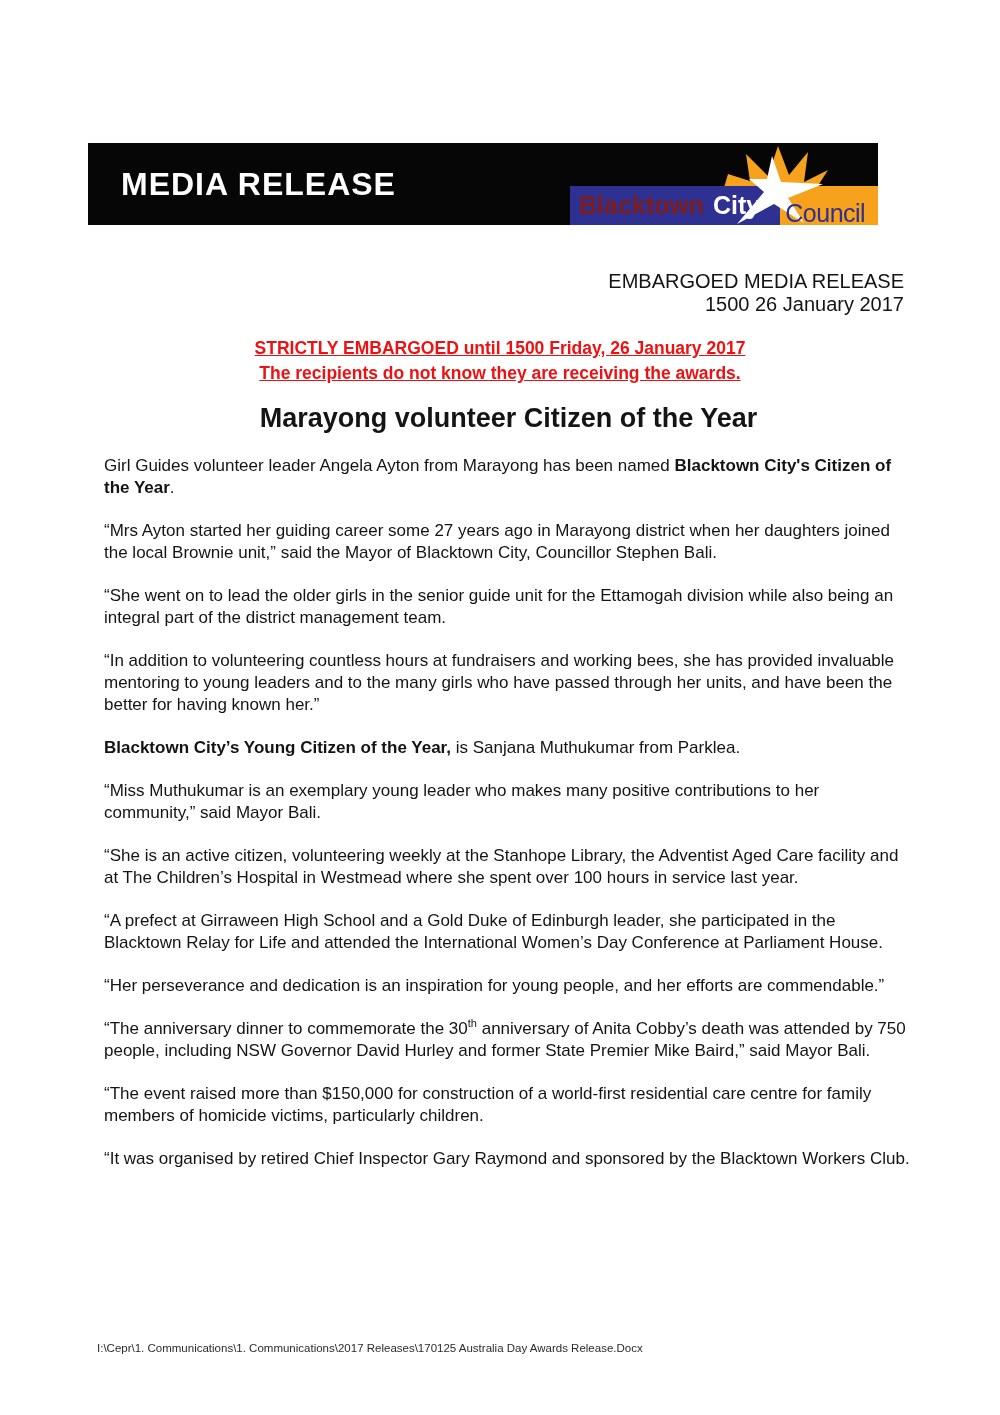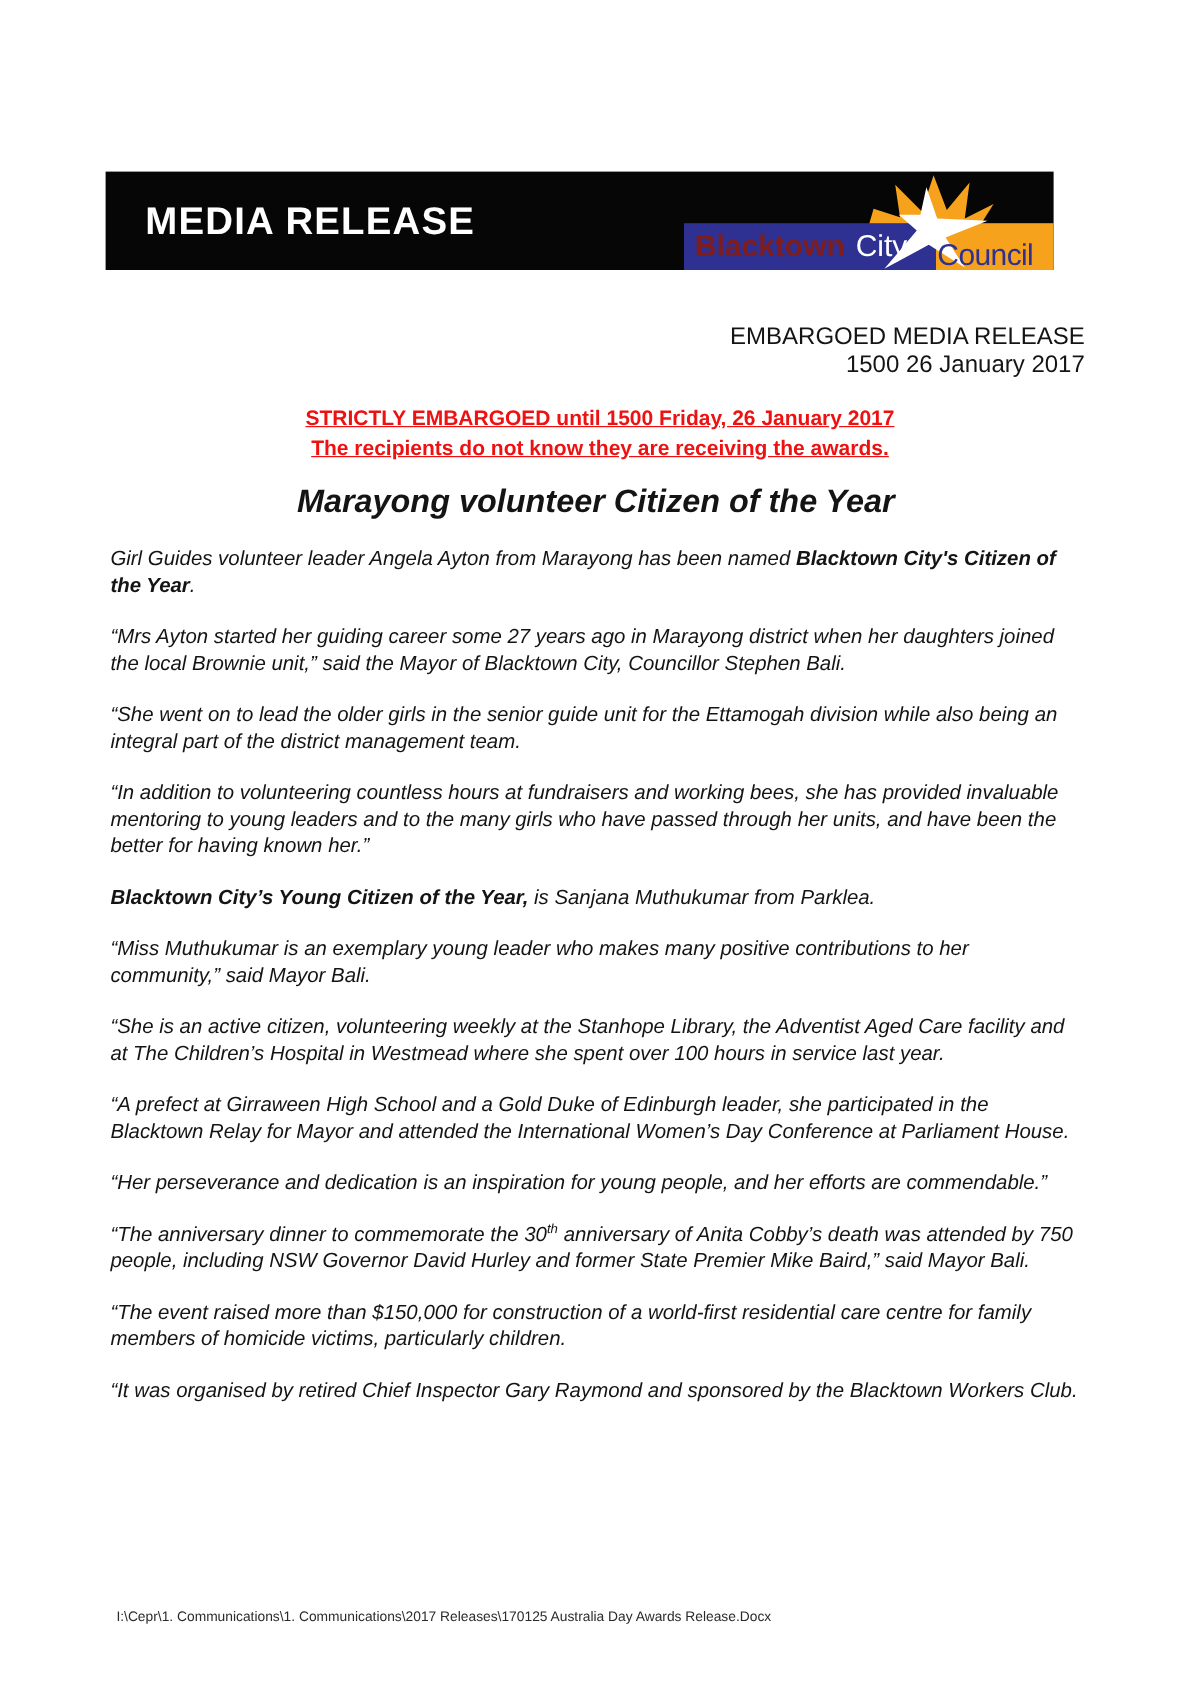"City" .logo-word-2 { font-weight: normal -> bold }
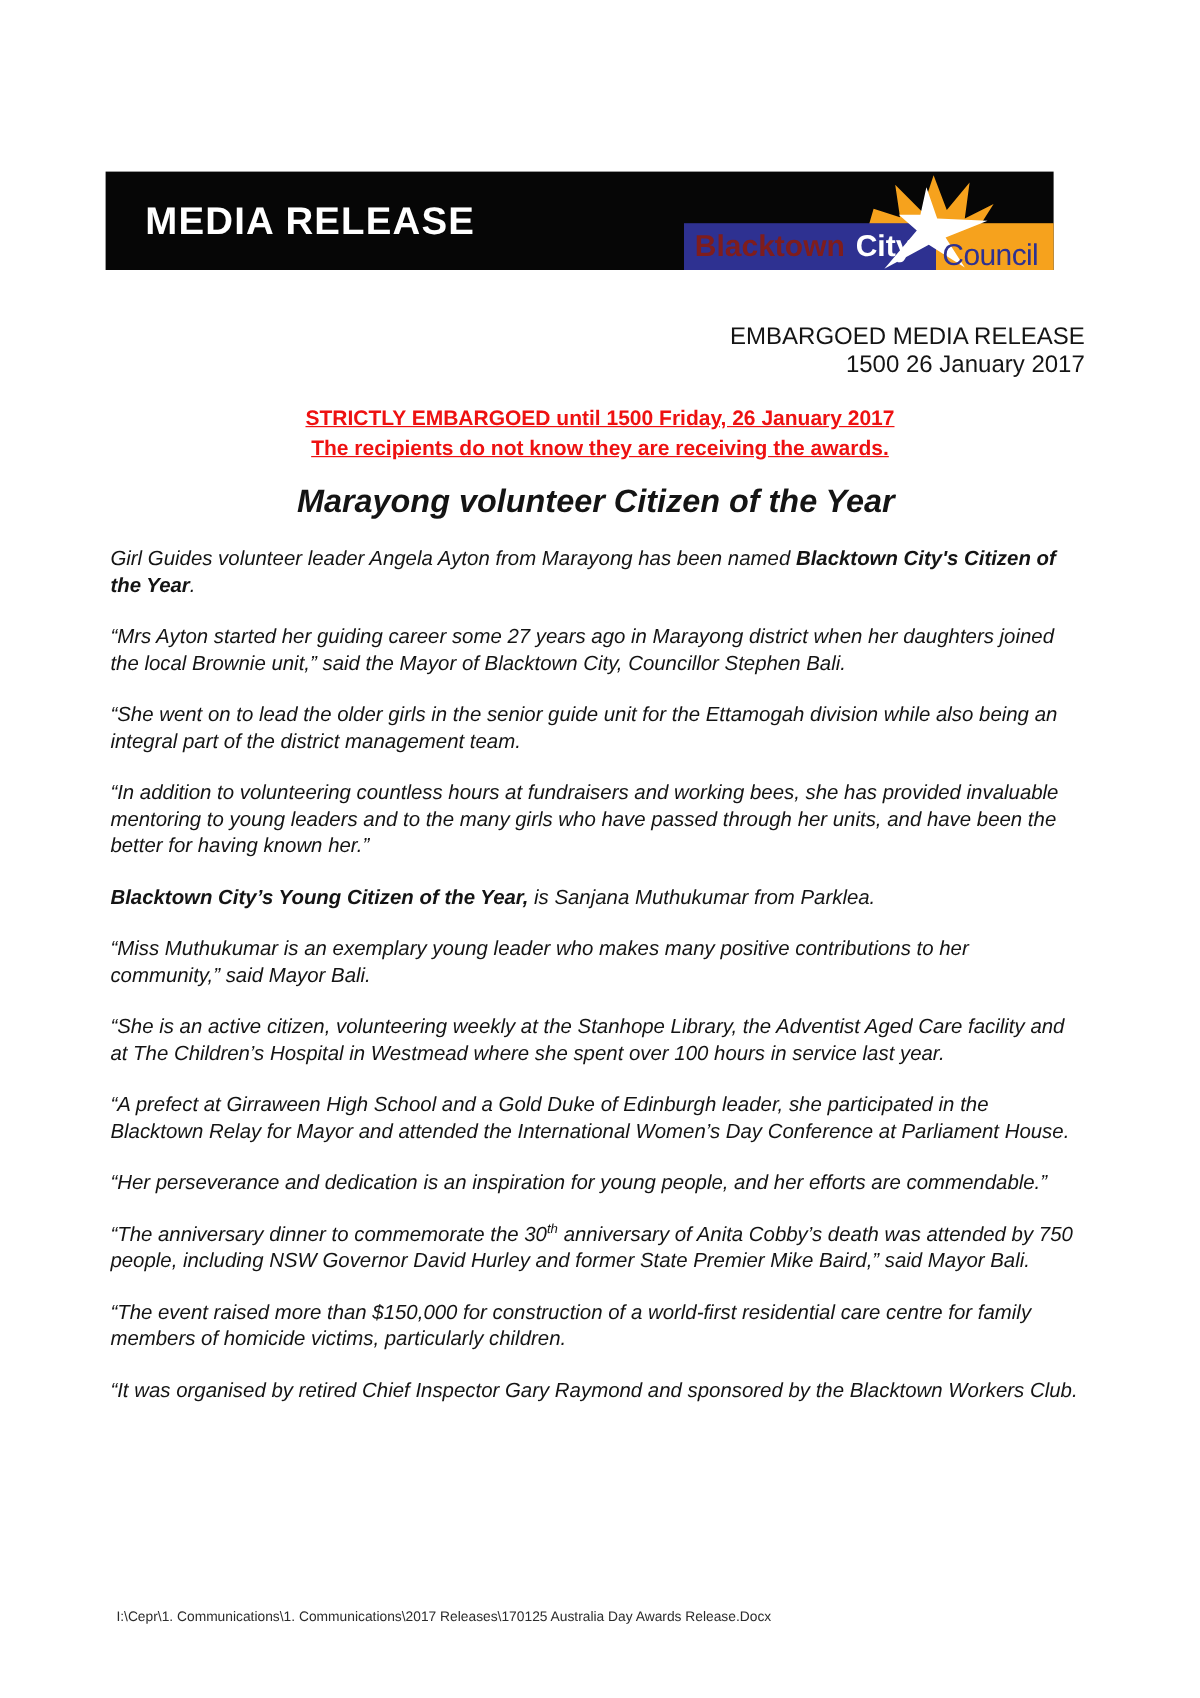"Marayong volunteer Citizen of the" .article { font-style: italic -> none; left: 92px -> 104px }
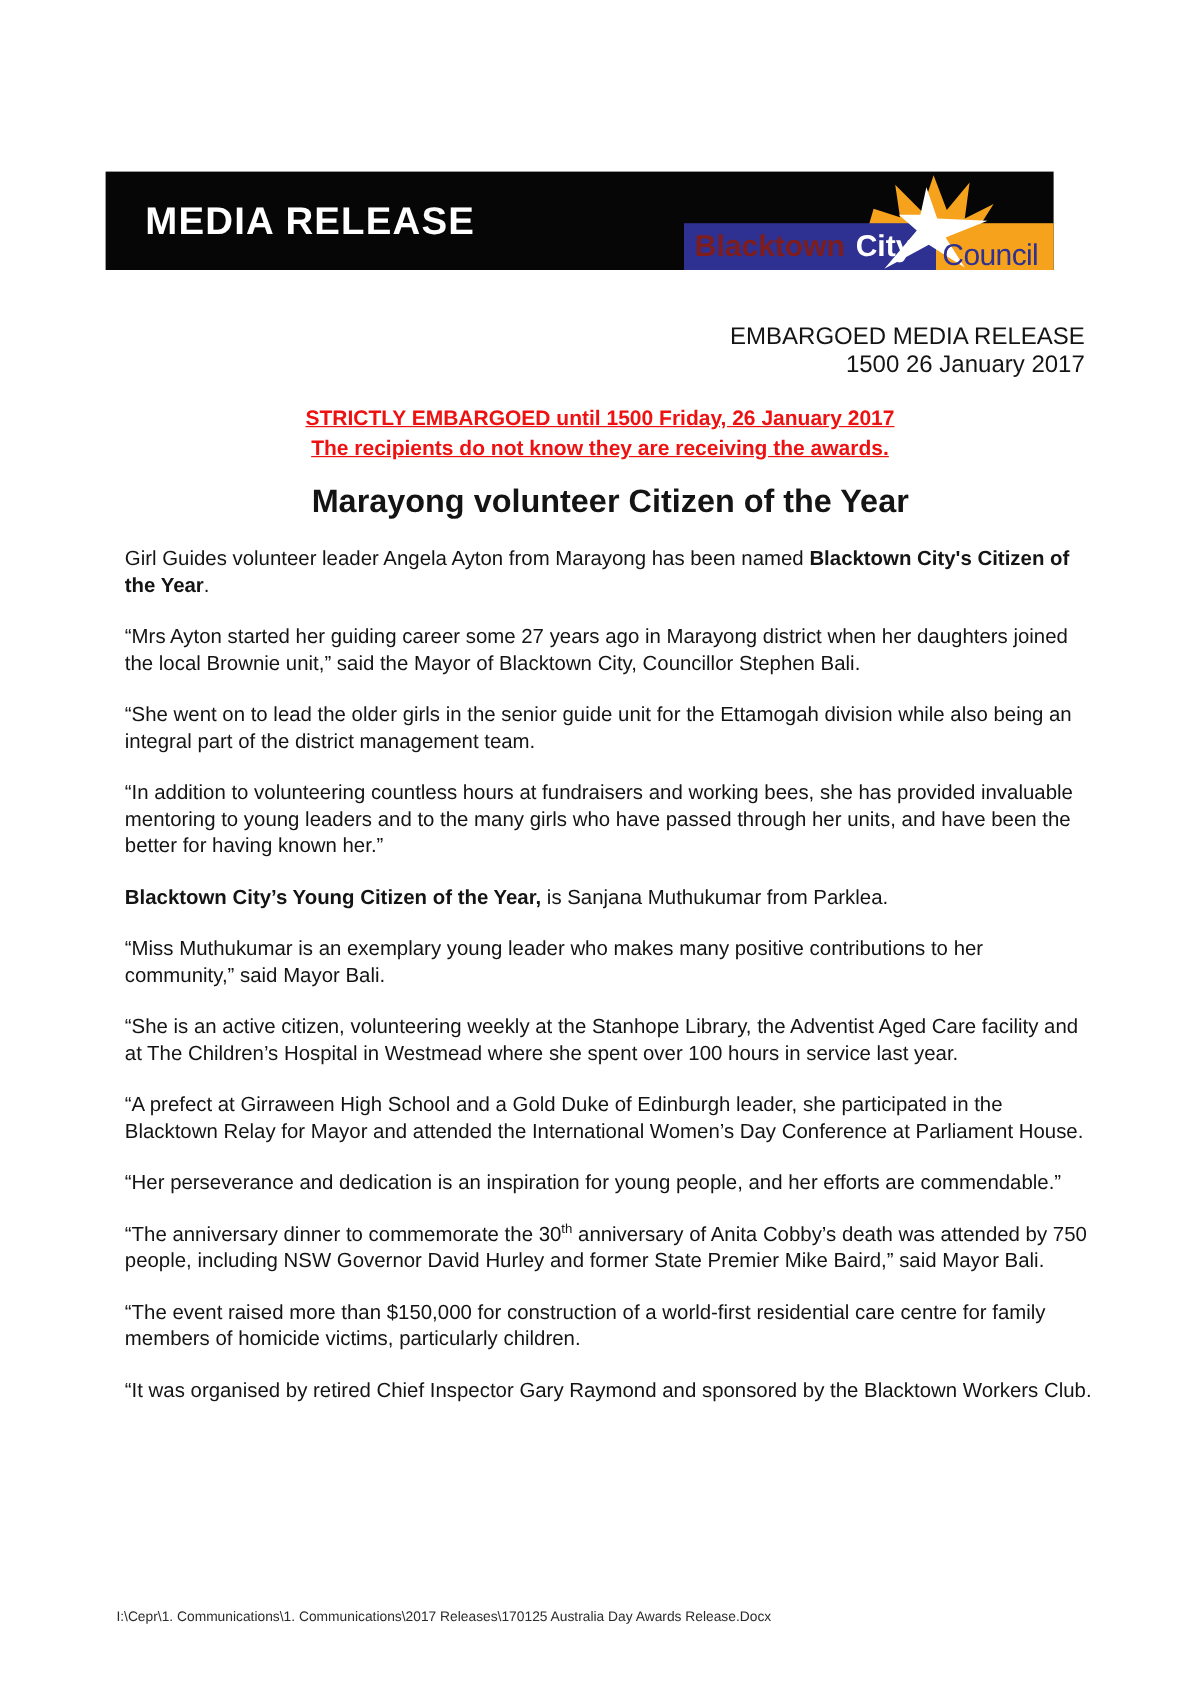"“A prefect at Girraween High" span { text: Mayor -> Life }
